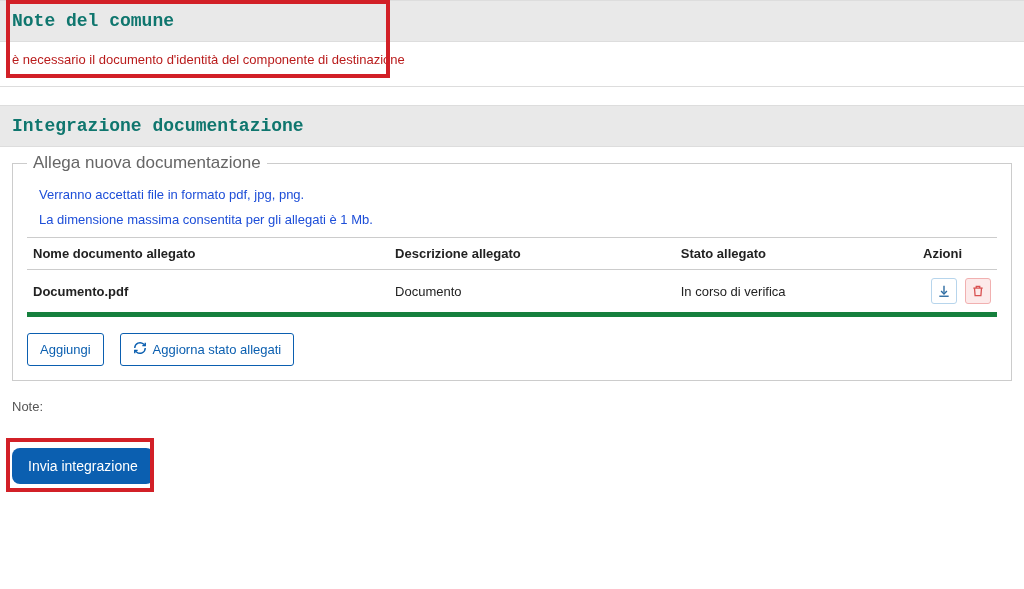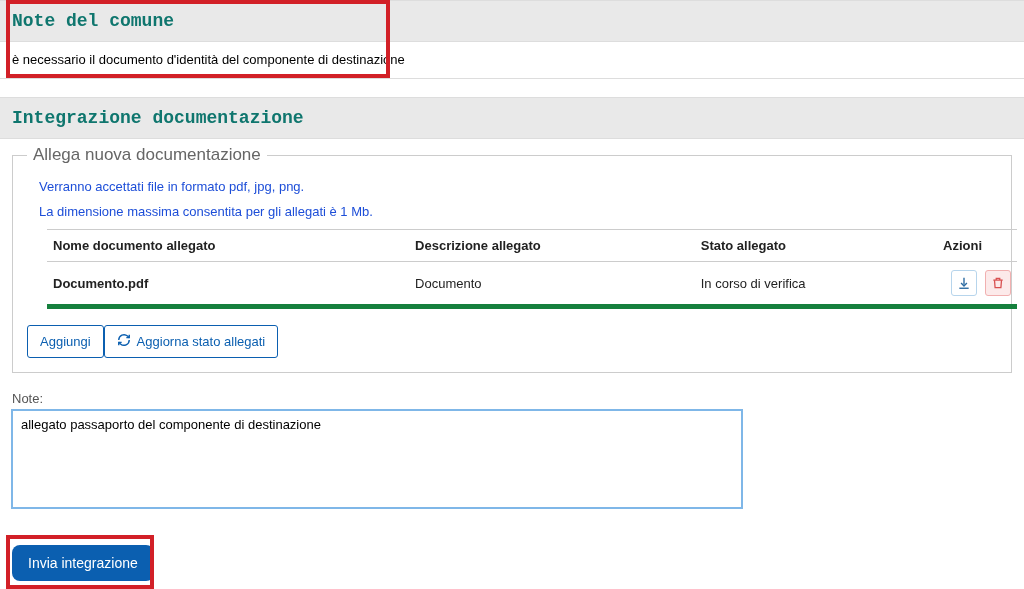"è necessario il documento d'identità" .note-text-box { color: #000000 -> #b91c1c; padding: 10px 12px 11px -> 10px 12px 19px }
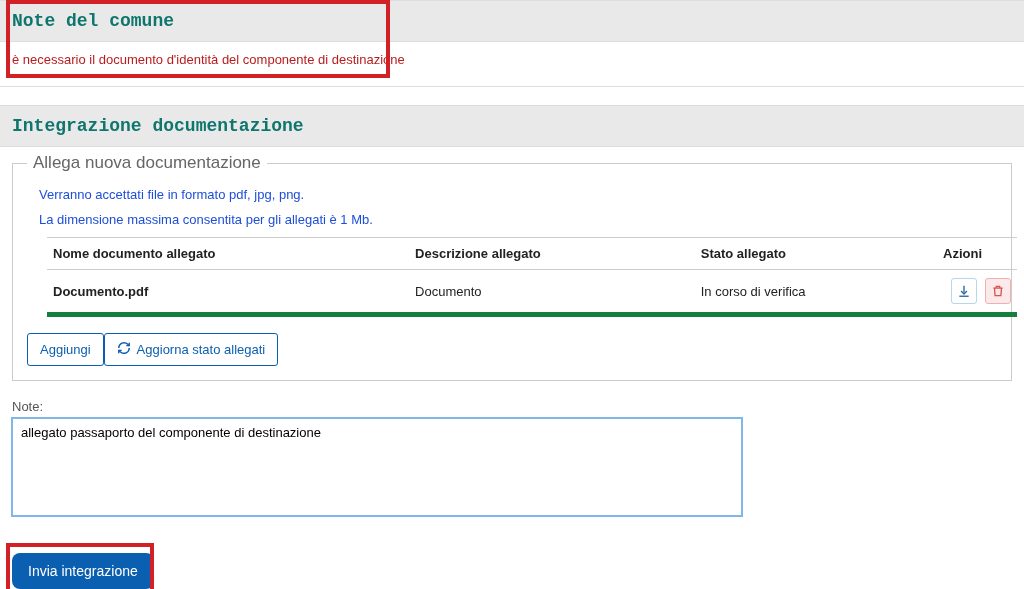"Nome documento allegato" table.att-table { margin-left: 20px -> none }
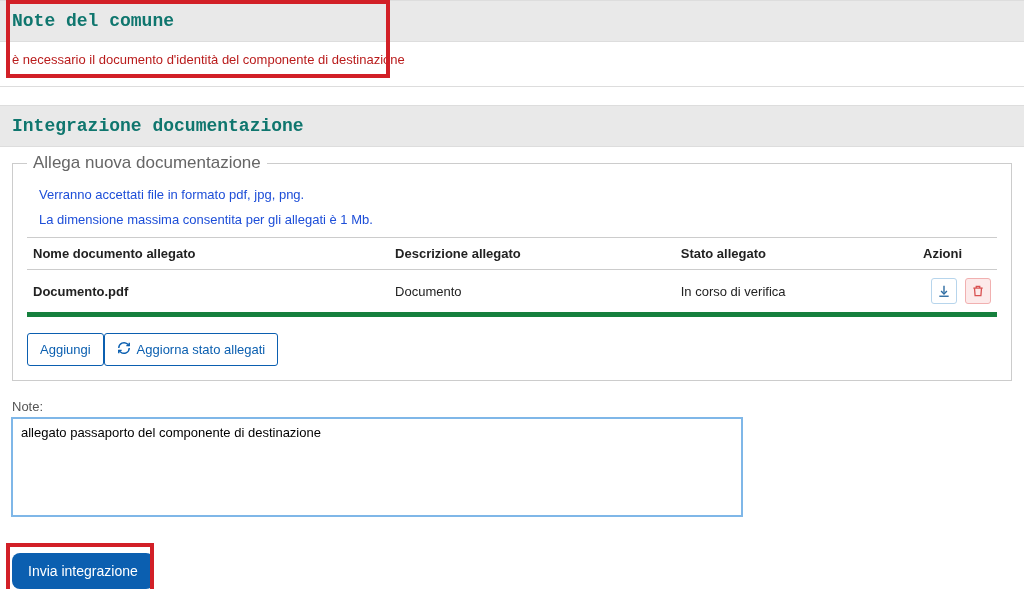"Aggiungi" .btn-row { gap: 0 -> 16px }
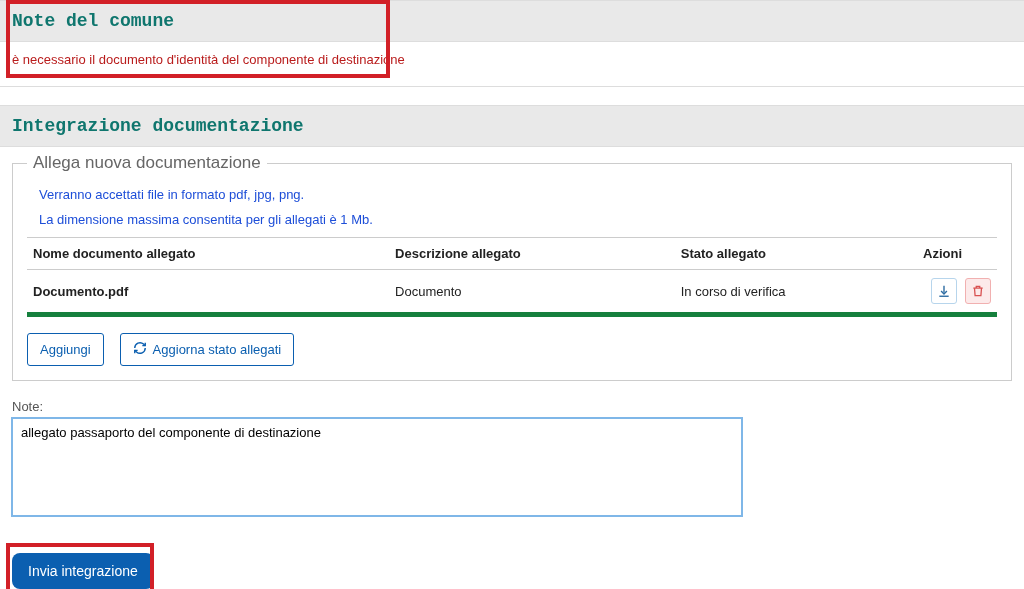"allegato passaporto del componente di" textarea.note-area { html: <textarea>allegato passaporto del componente di destinazione</textarea> -> none }
